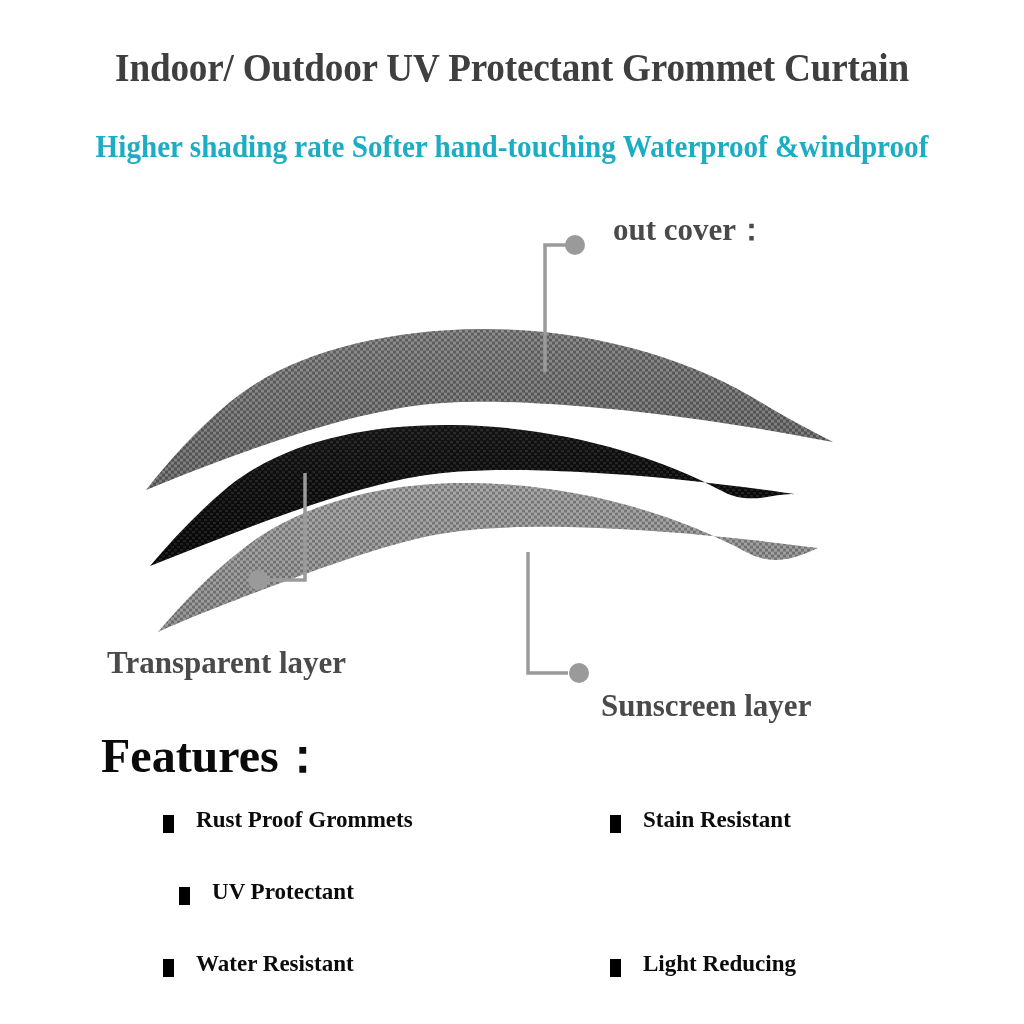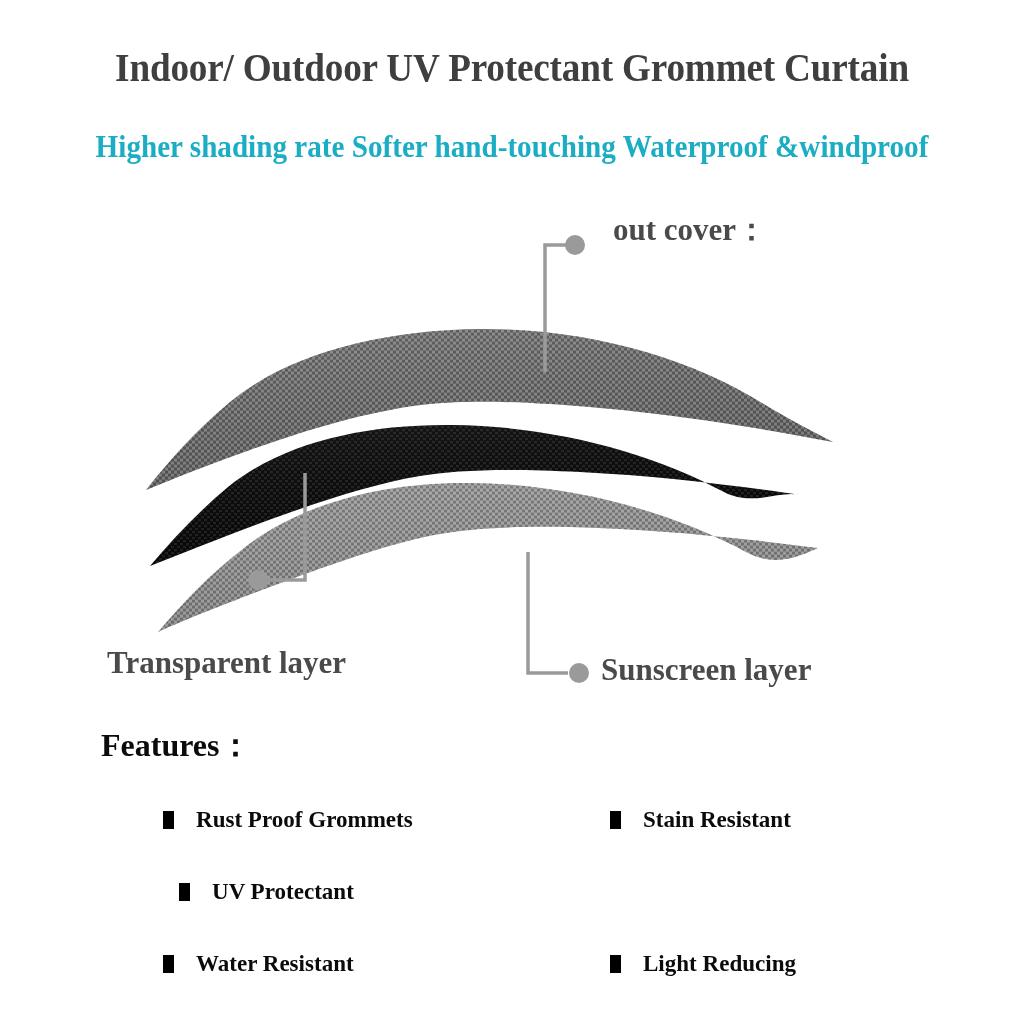"Sunscreen layer" #callout-sunscreen { top: 652px -> 688px }
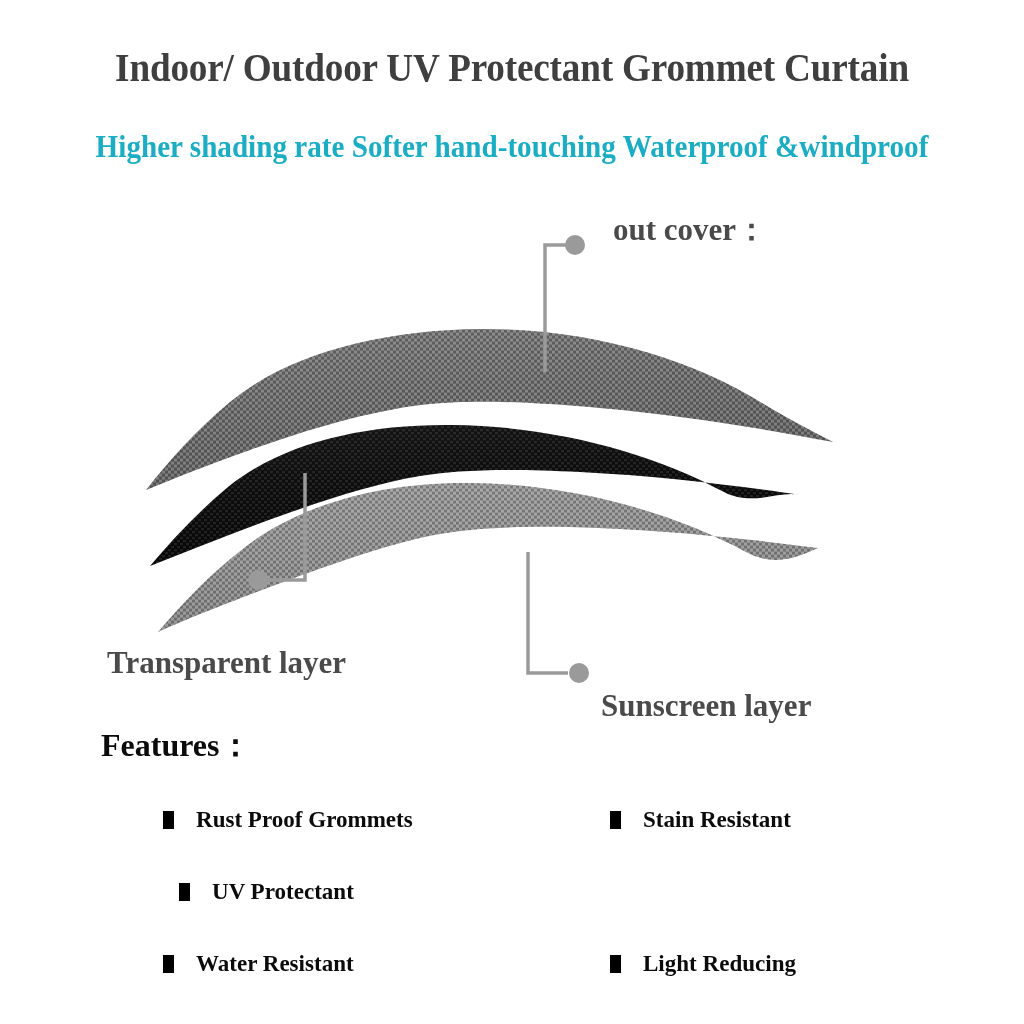"Features：" #features-heading { font-size: 32px -> 48px }
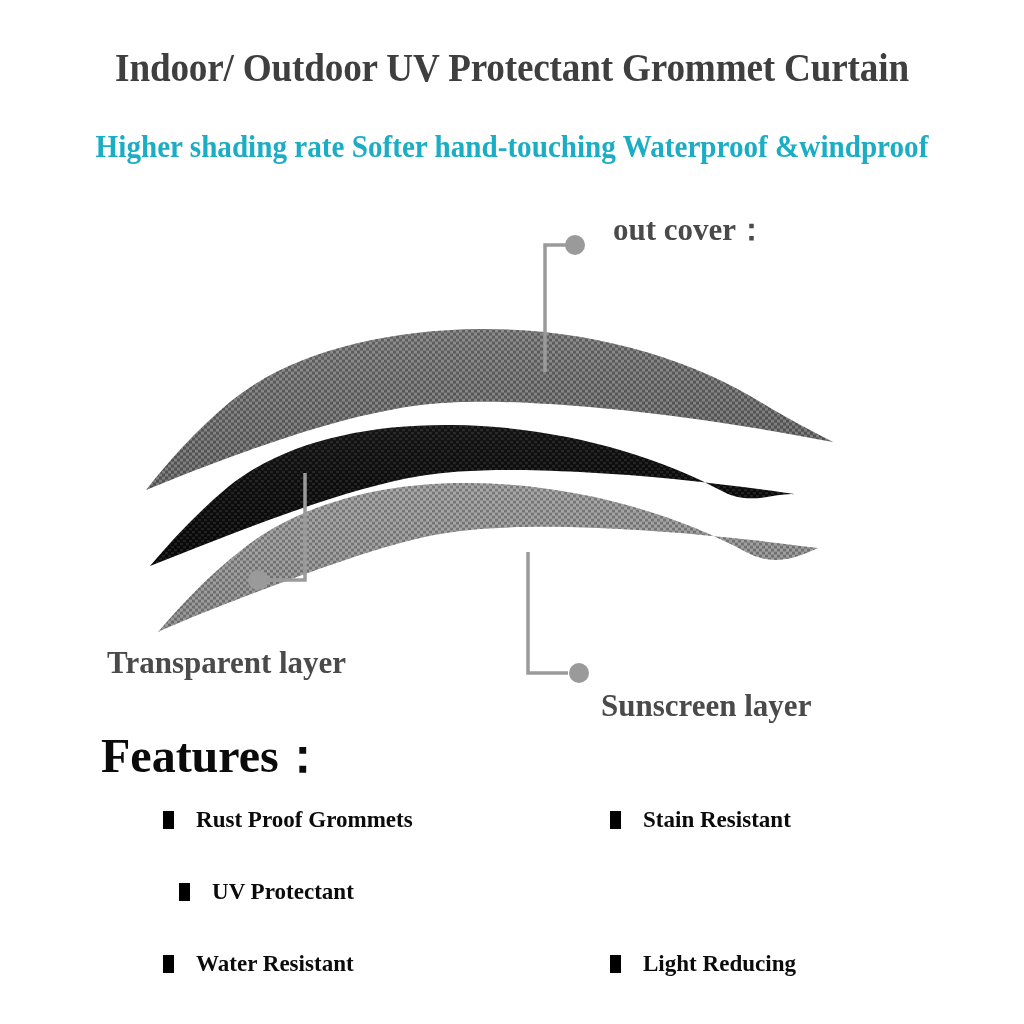"Rust Proof Grommets" .feature-cell { align-items: center -> flex-end }
